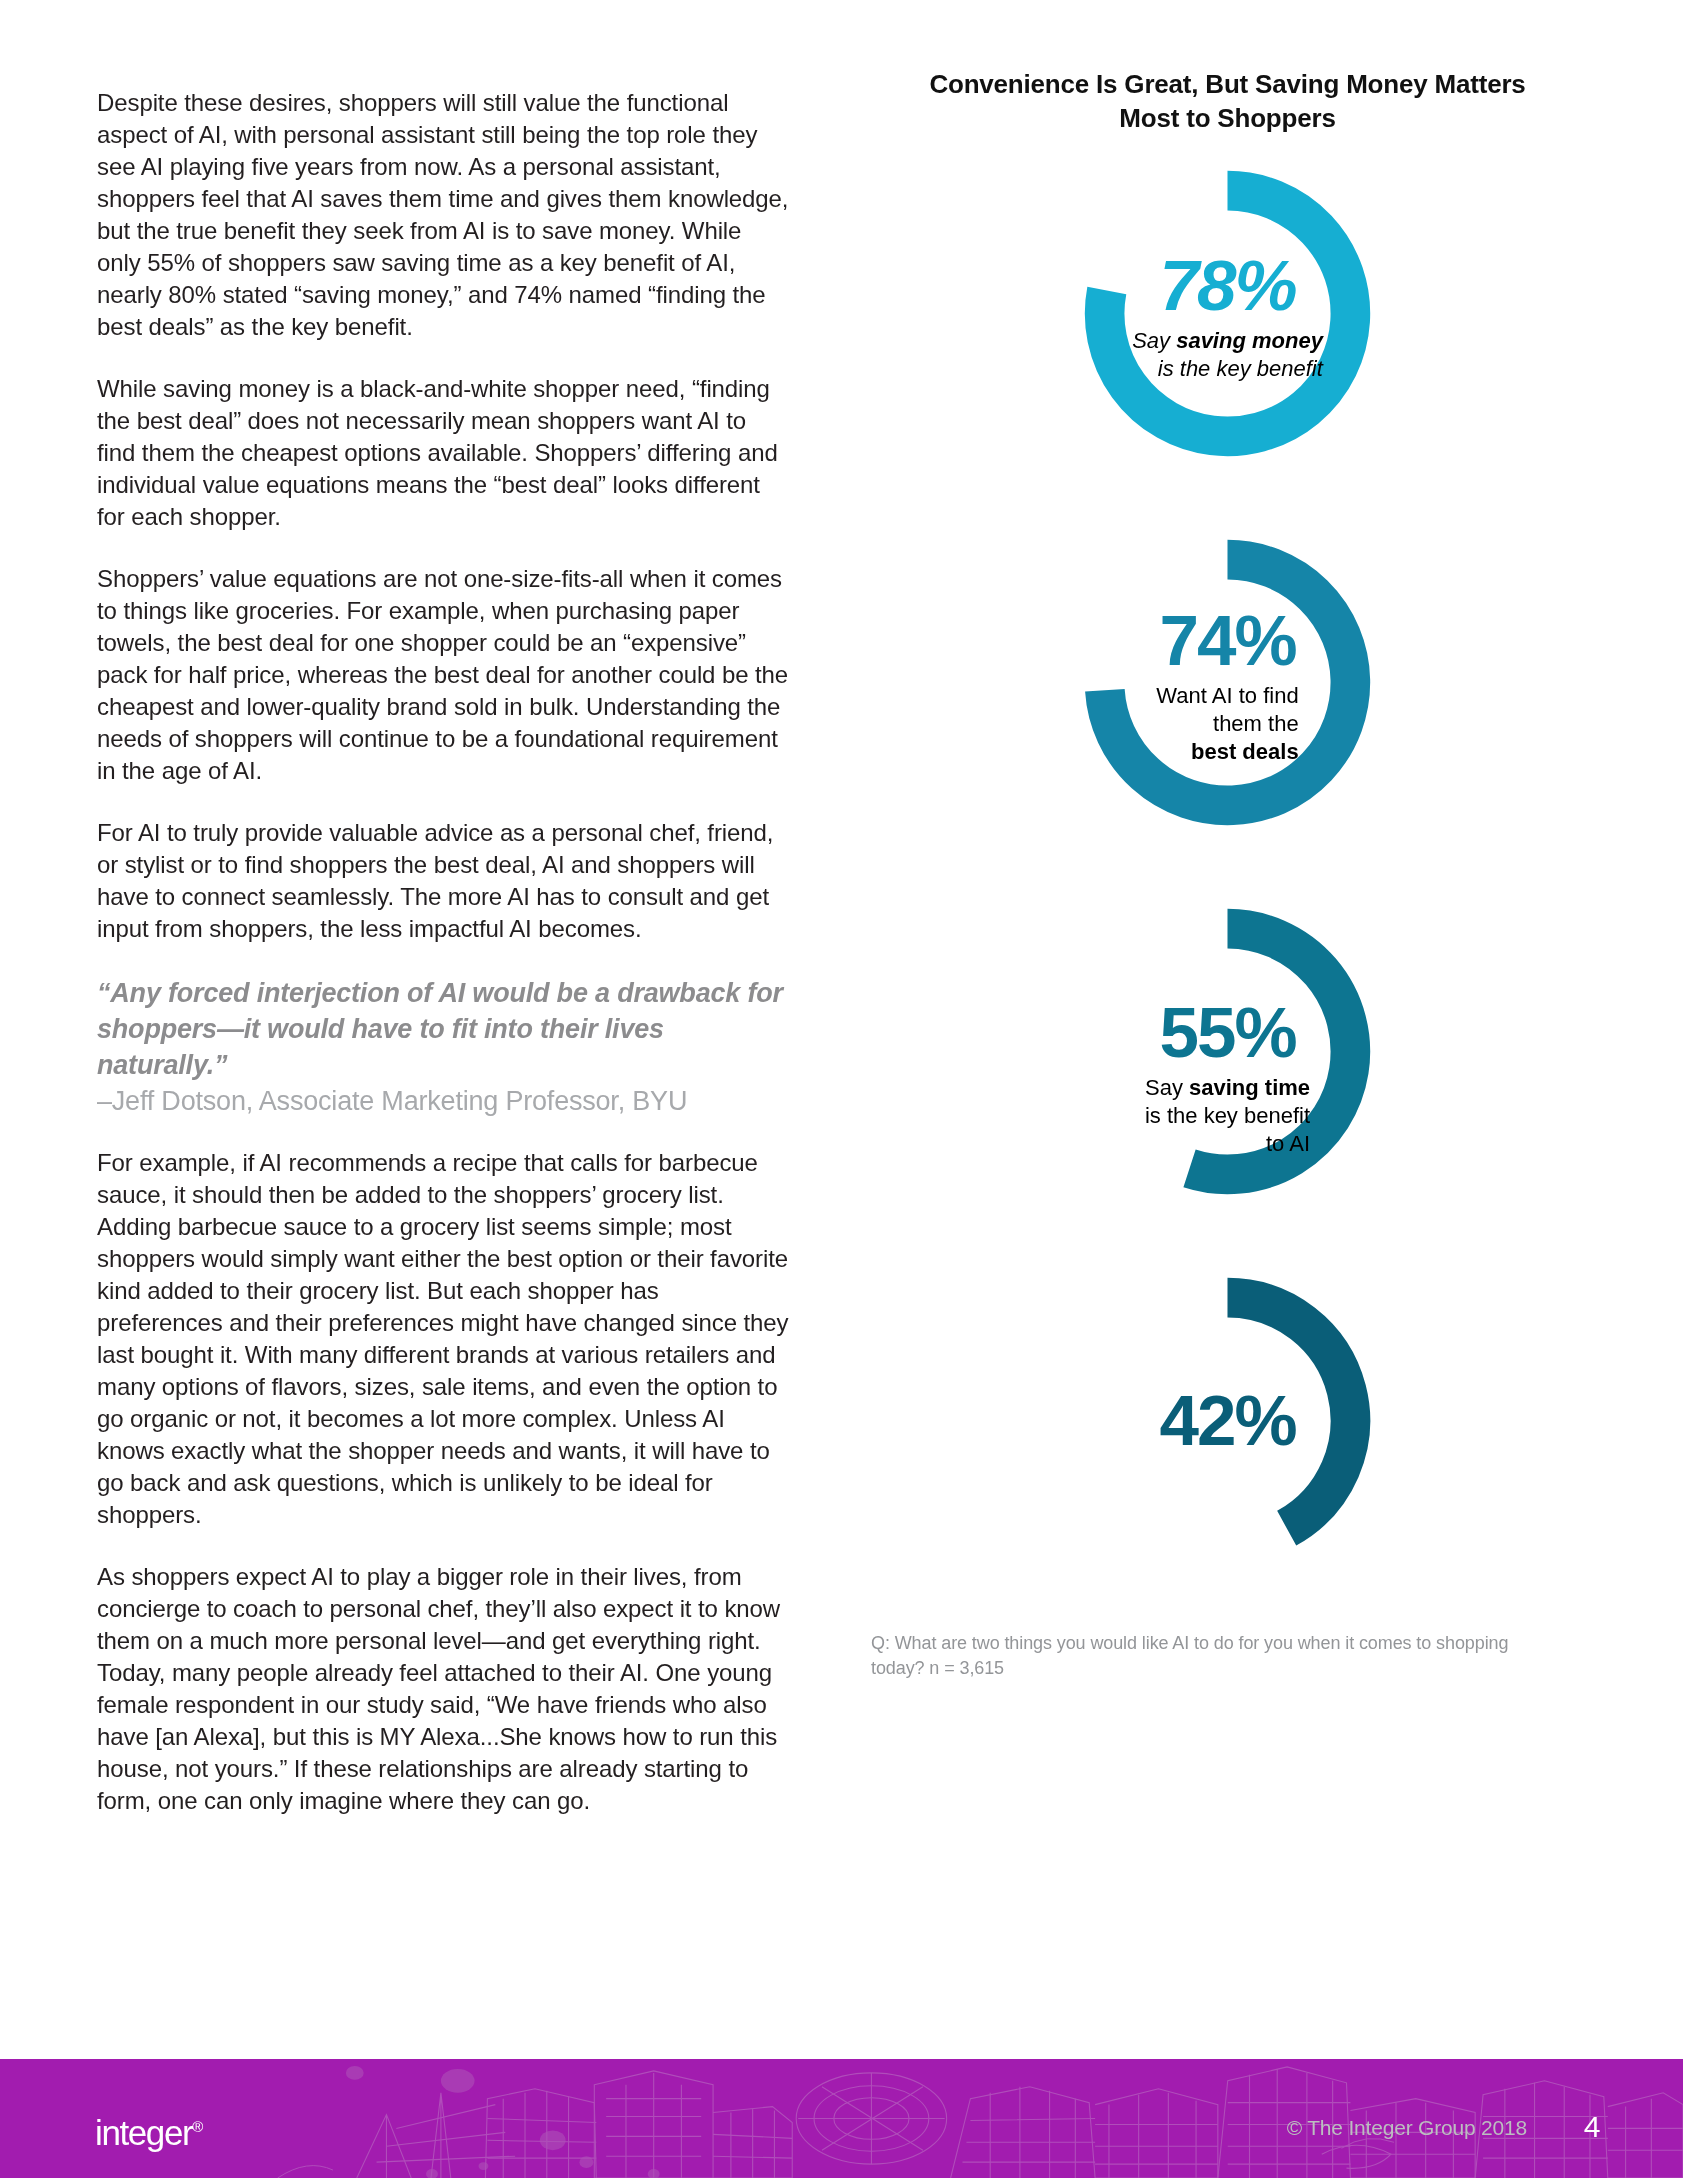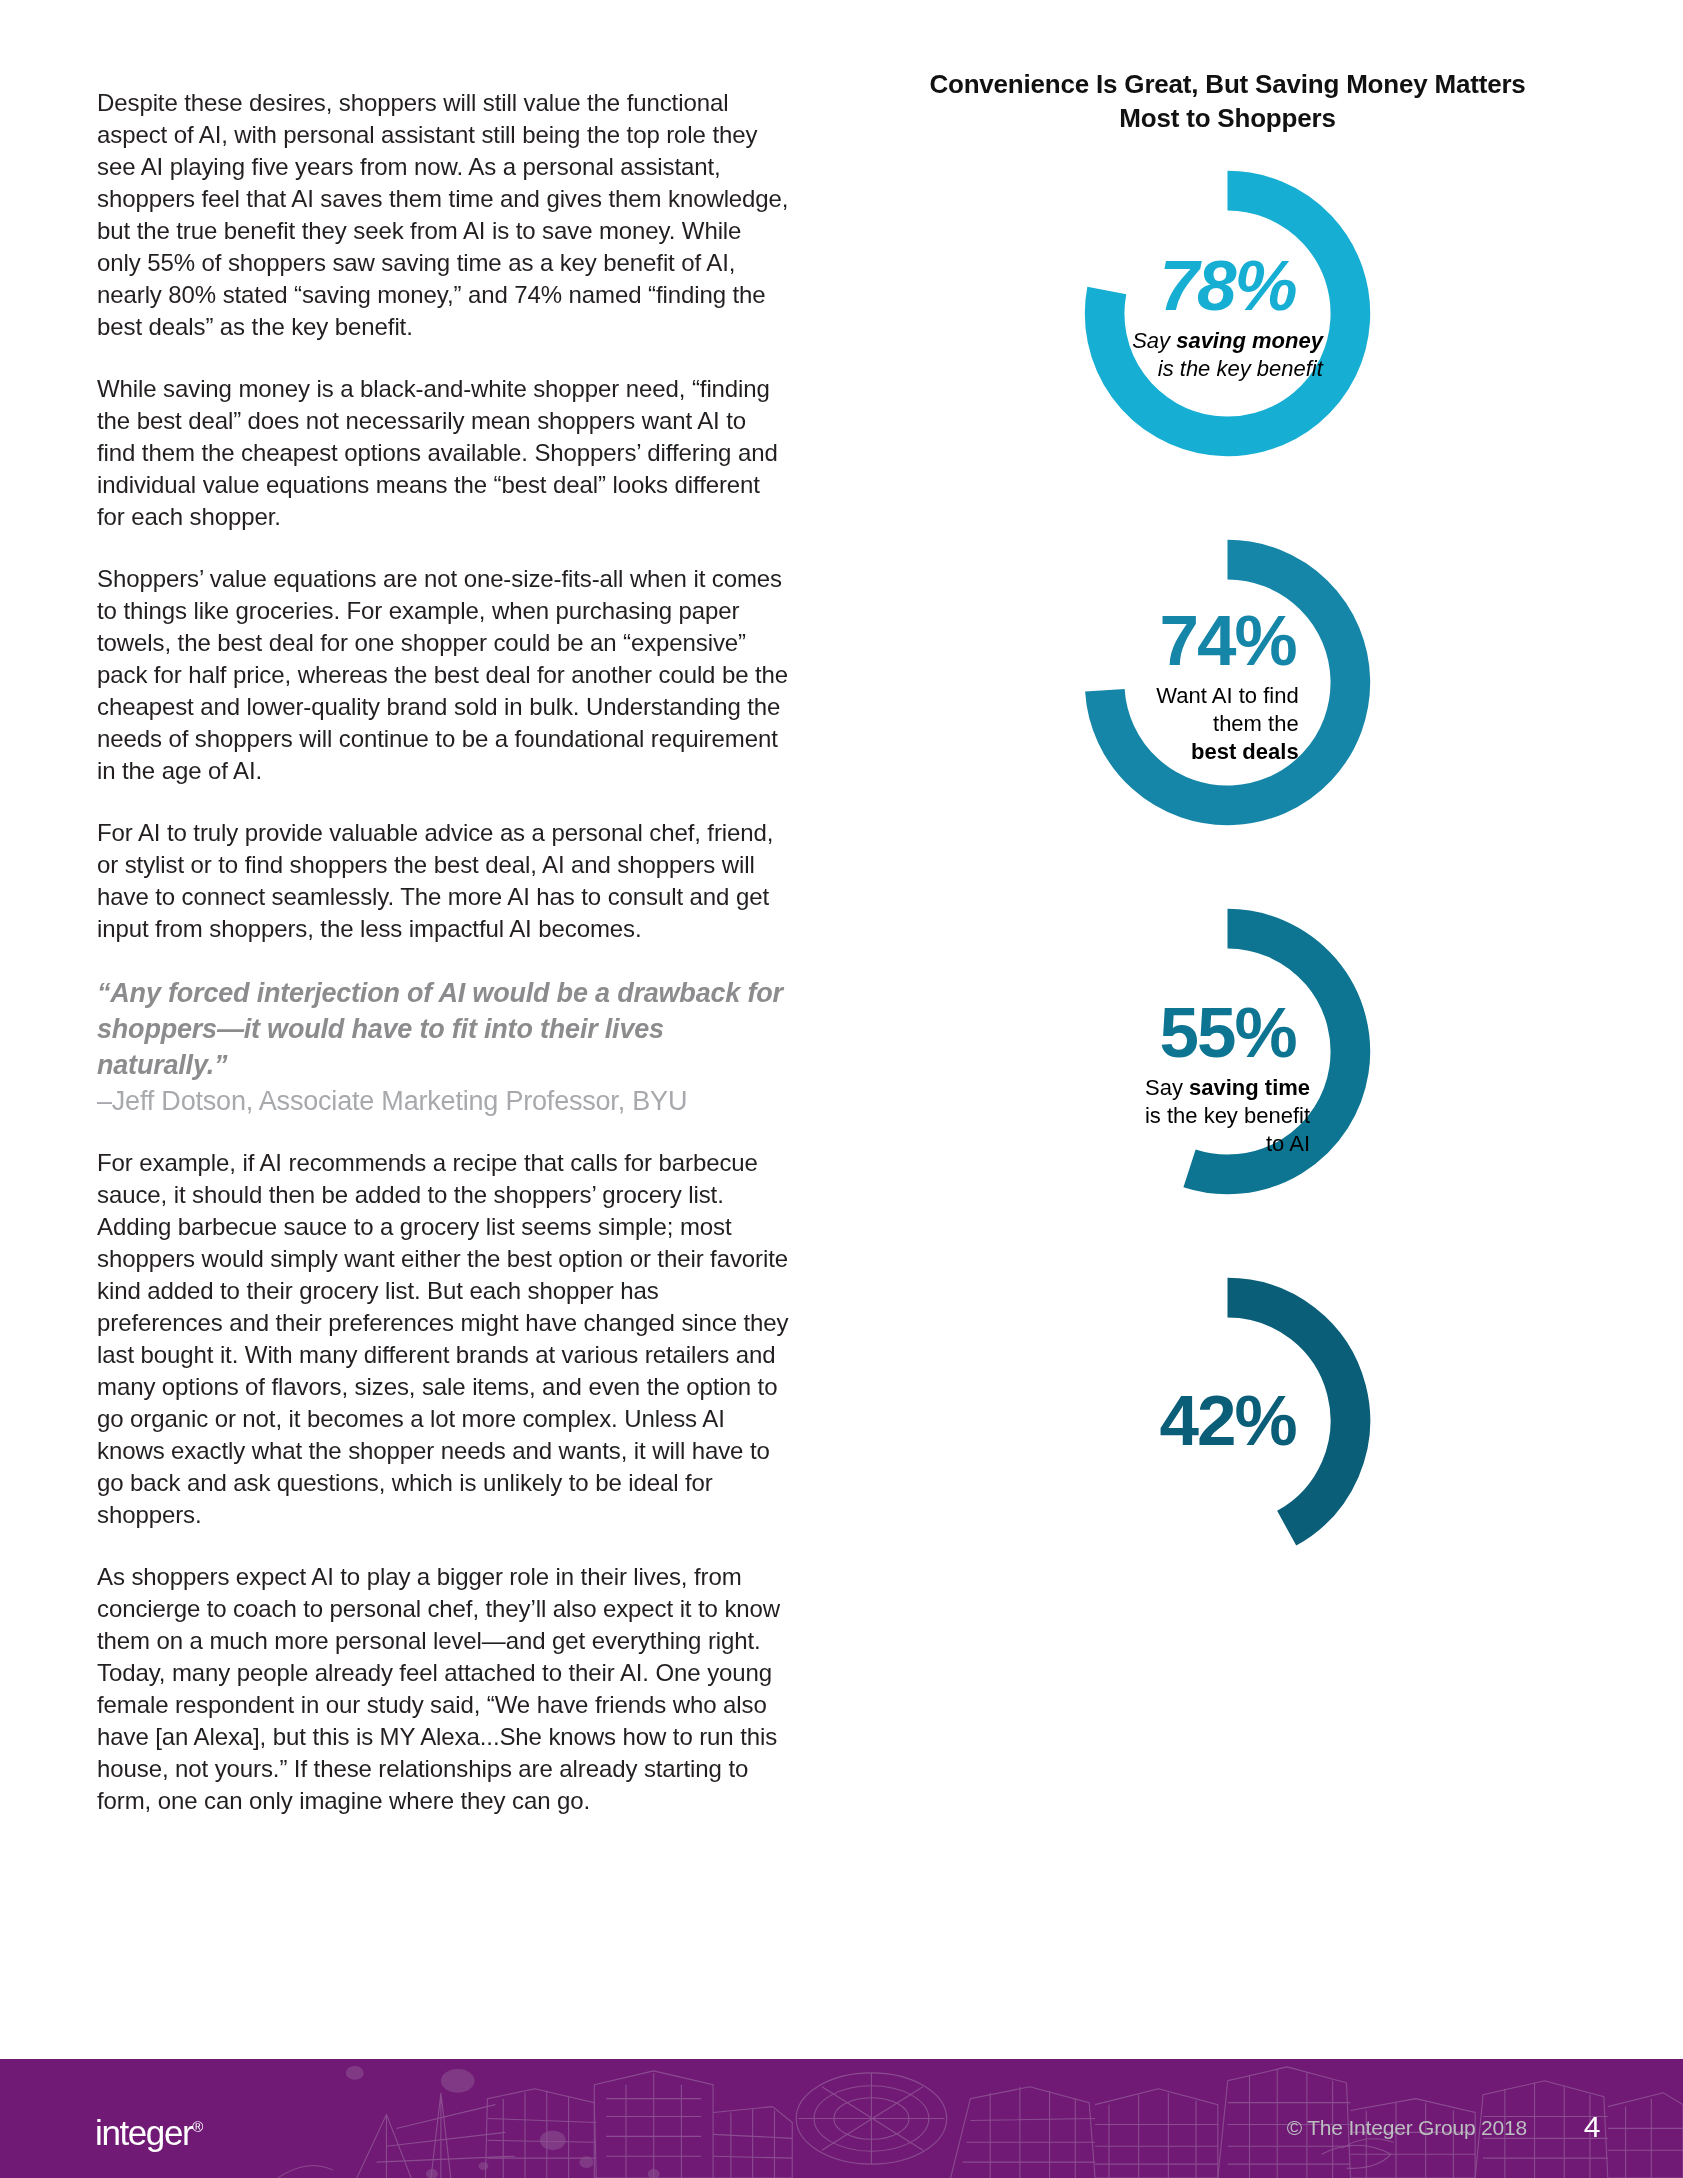"Q: What are two things" p.source-note { html: none -> <p>Q: What are two things you would like AI to do for you when it comes to shopping today? n = 3,615</p> }
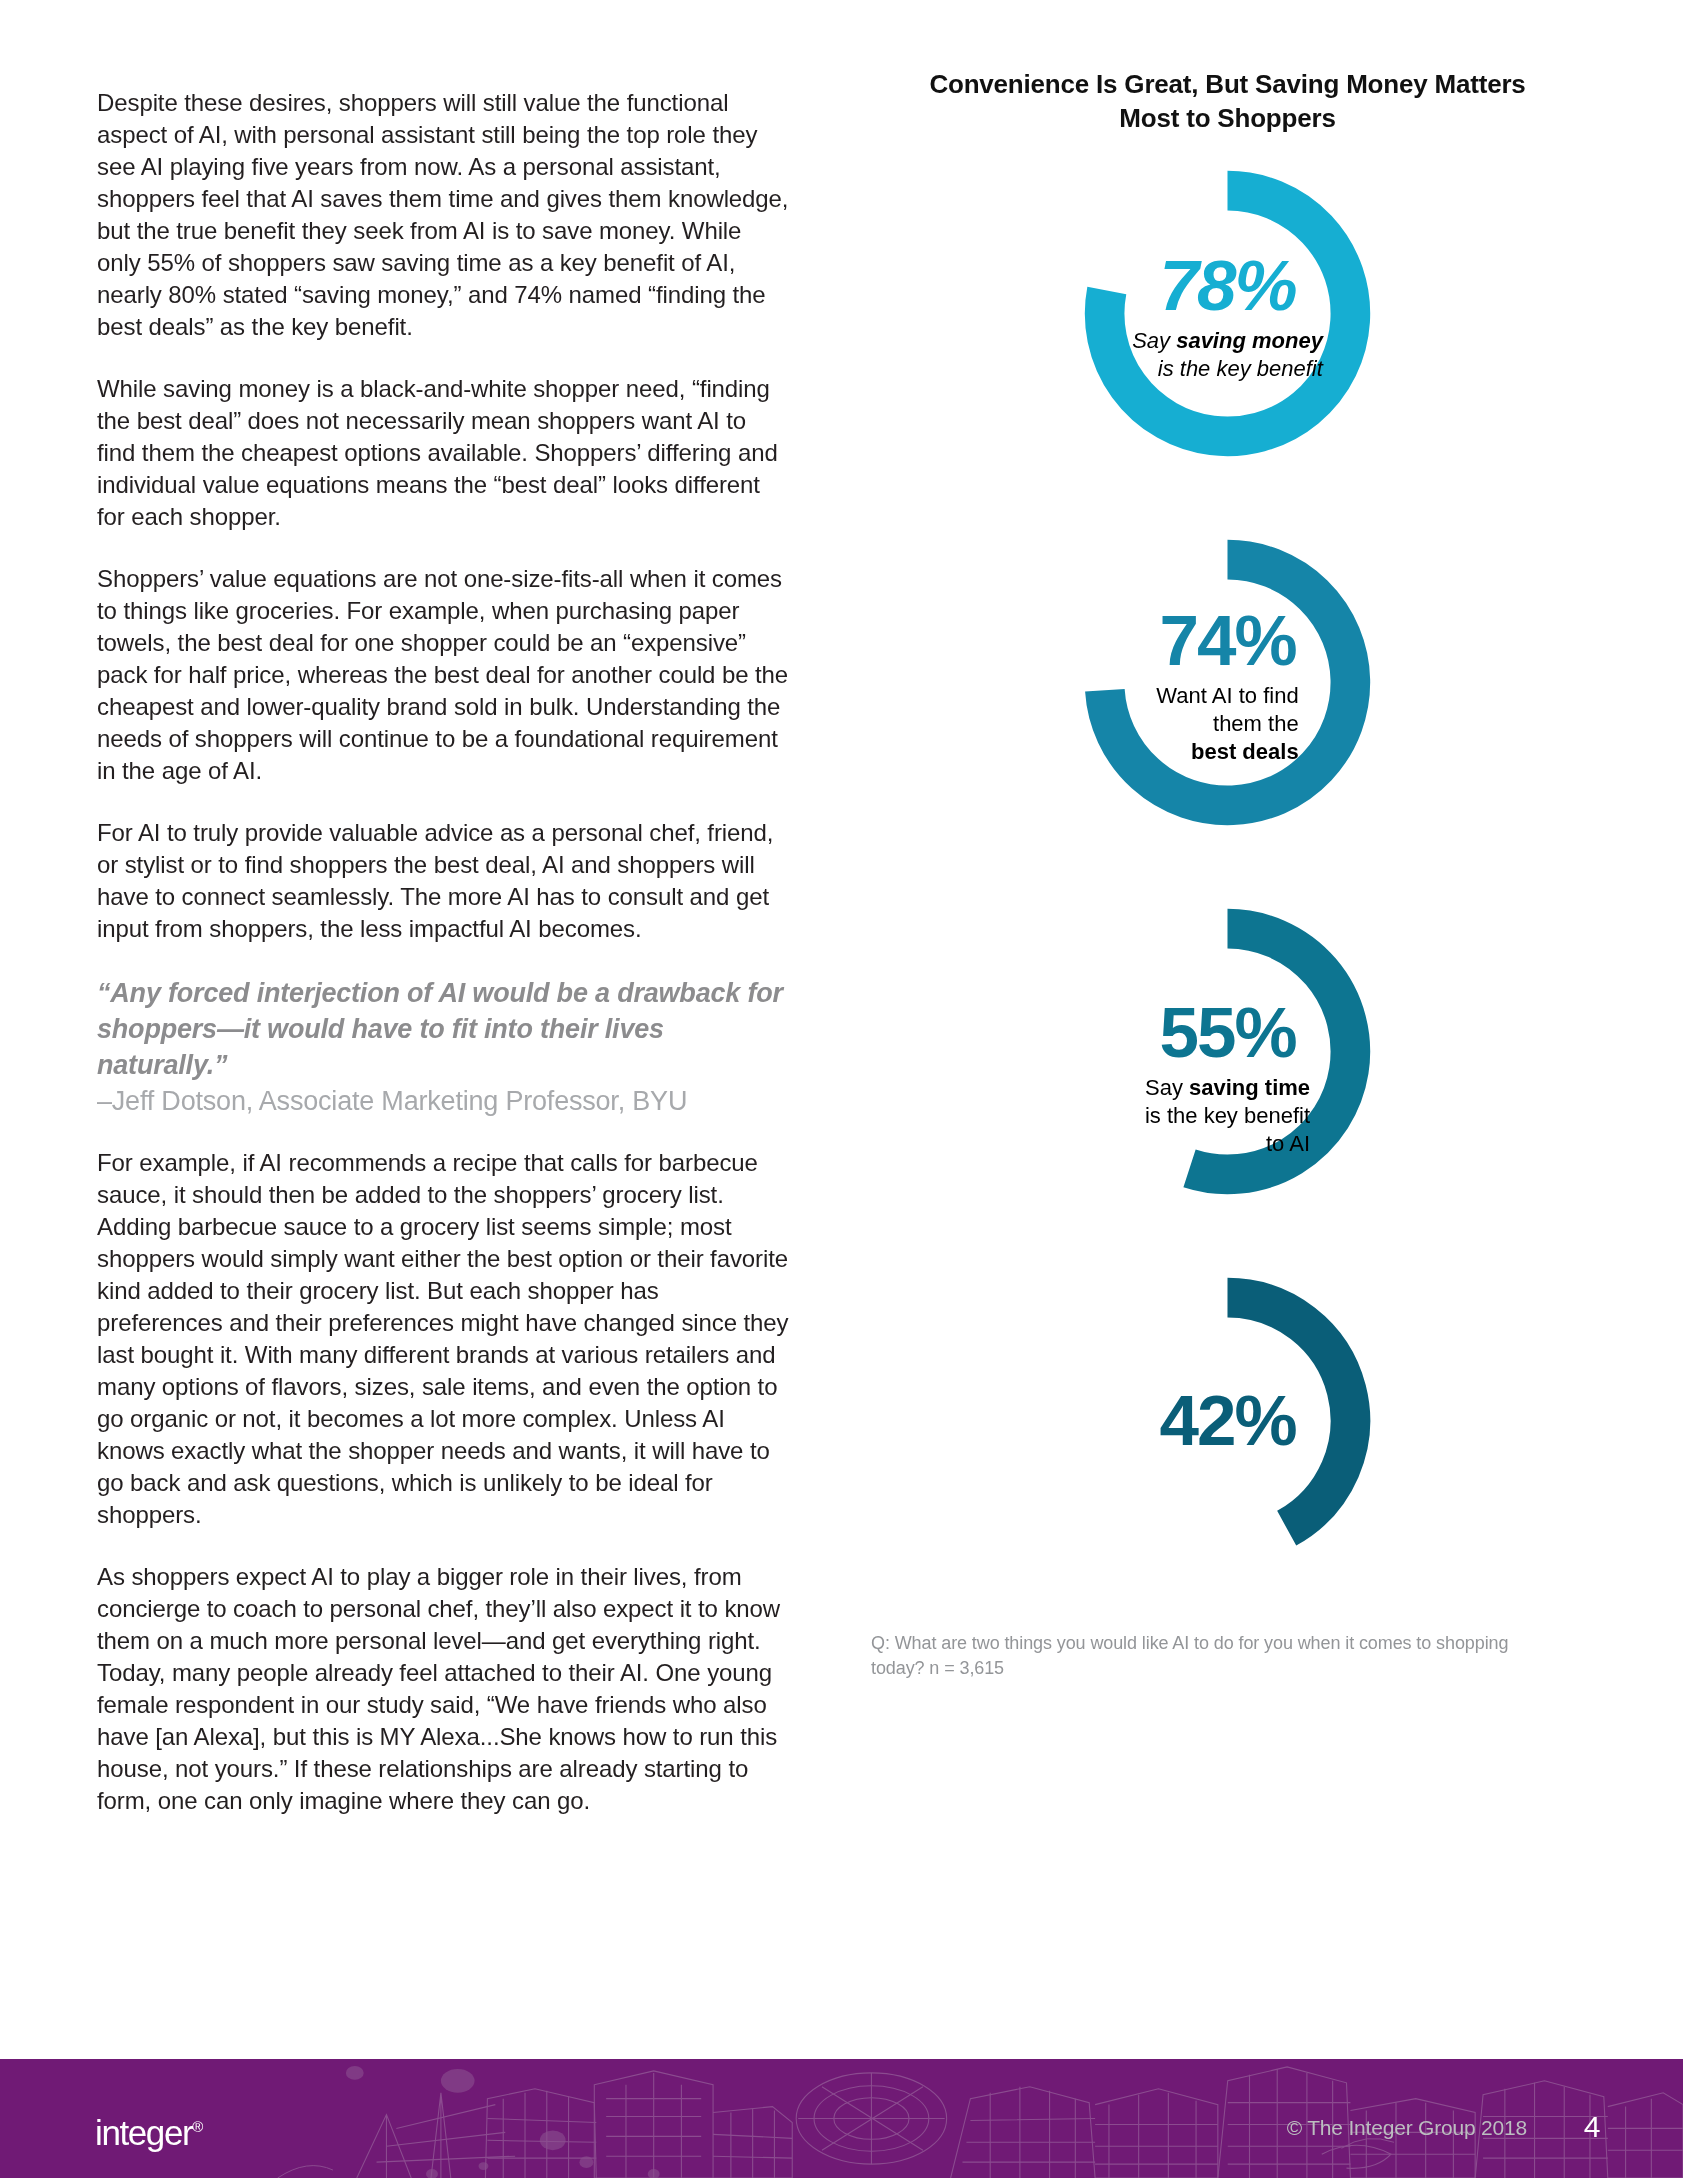"integer®" .footer { background: #701a75 -> #a21caf }
